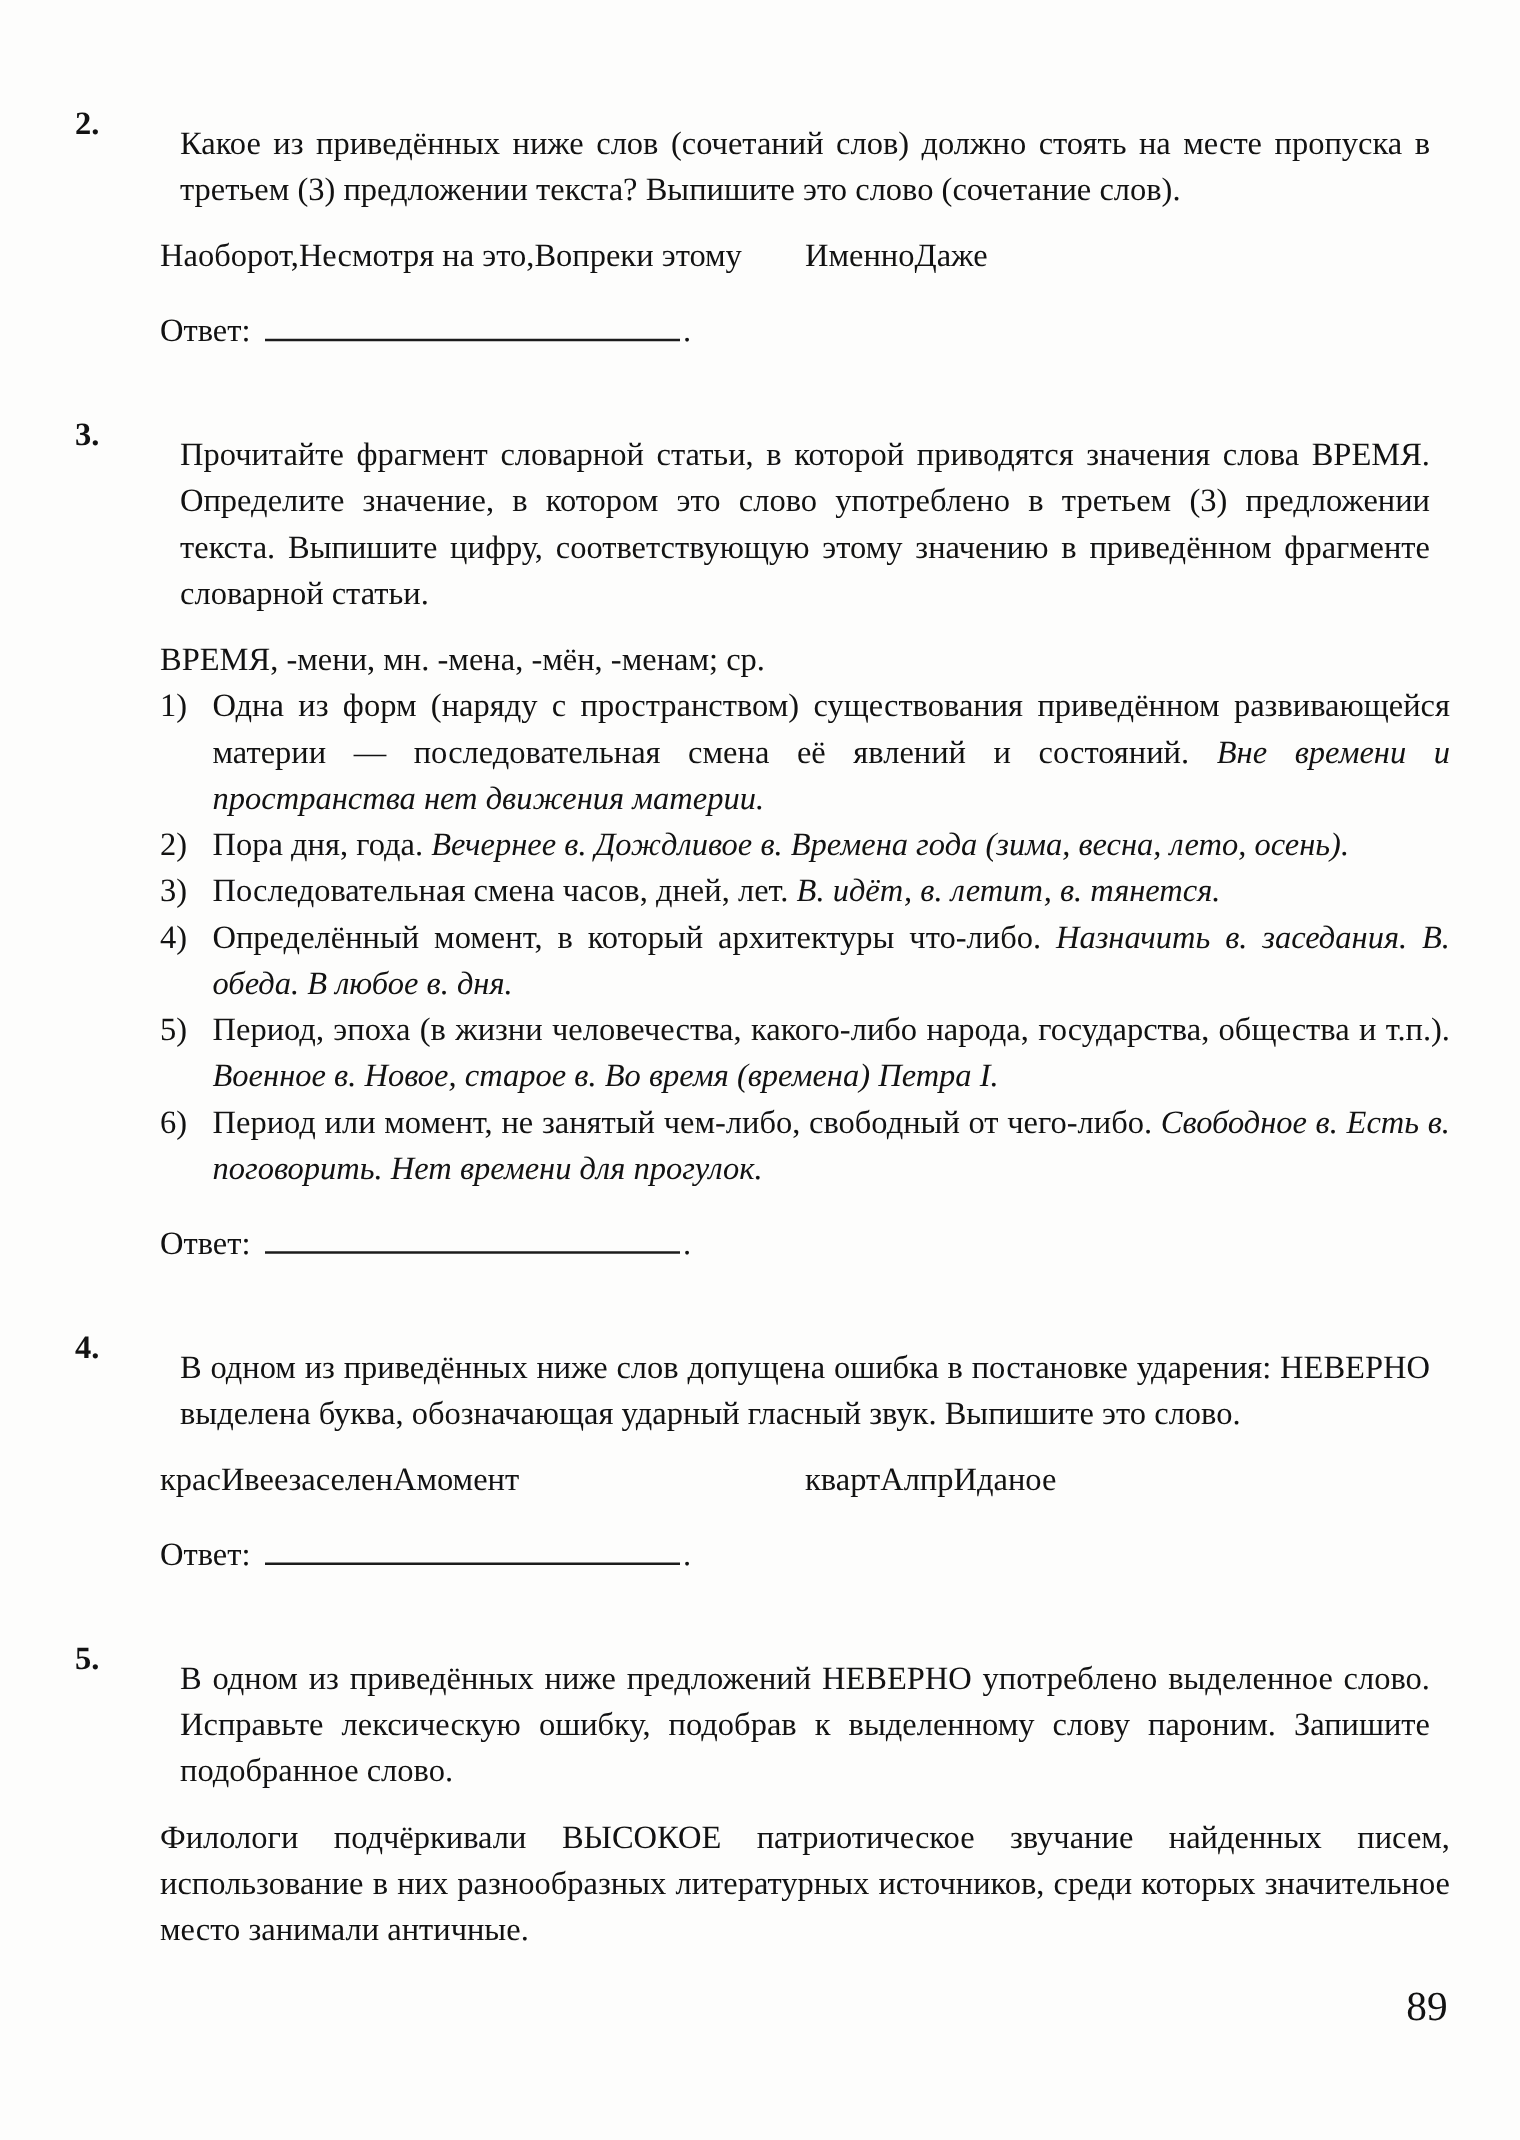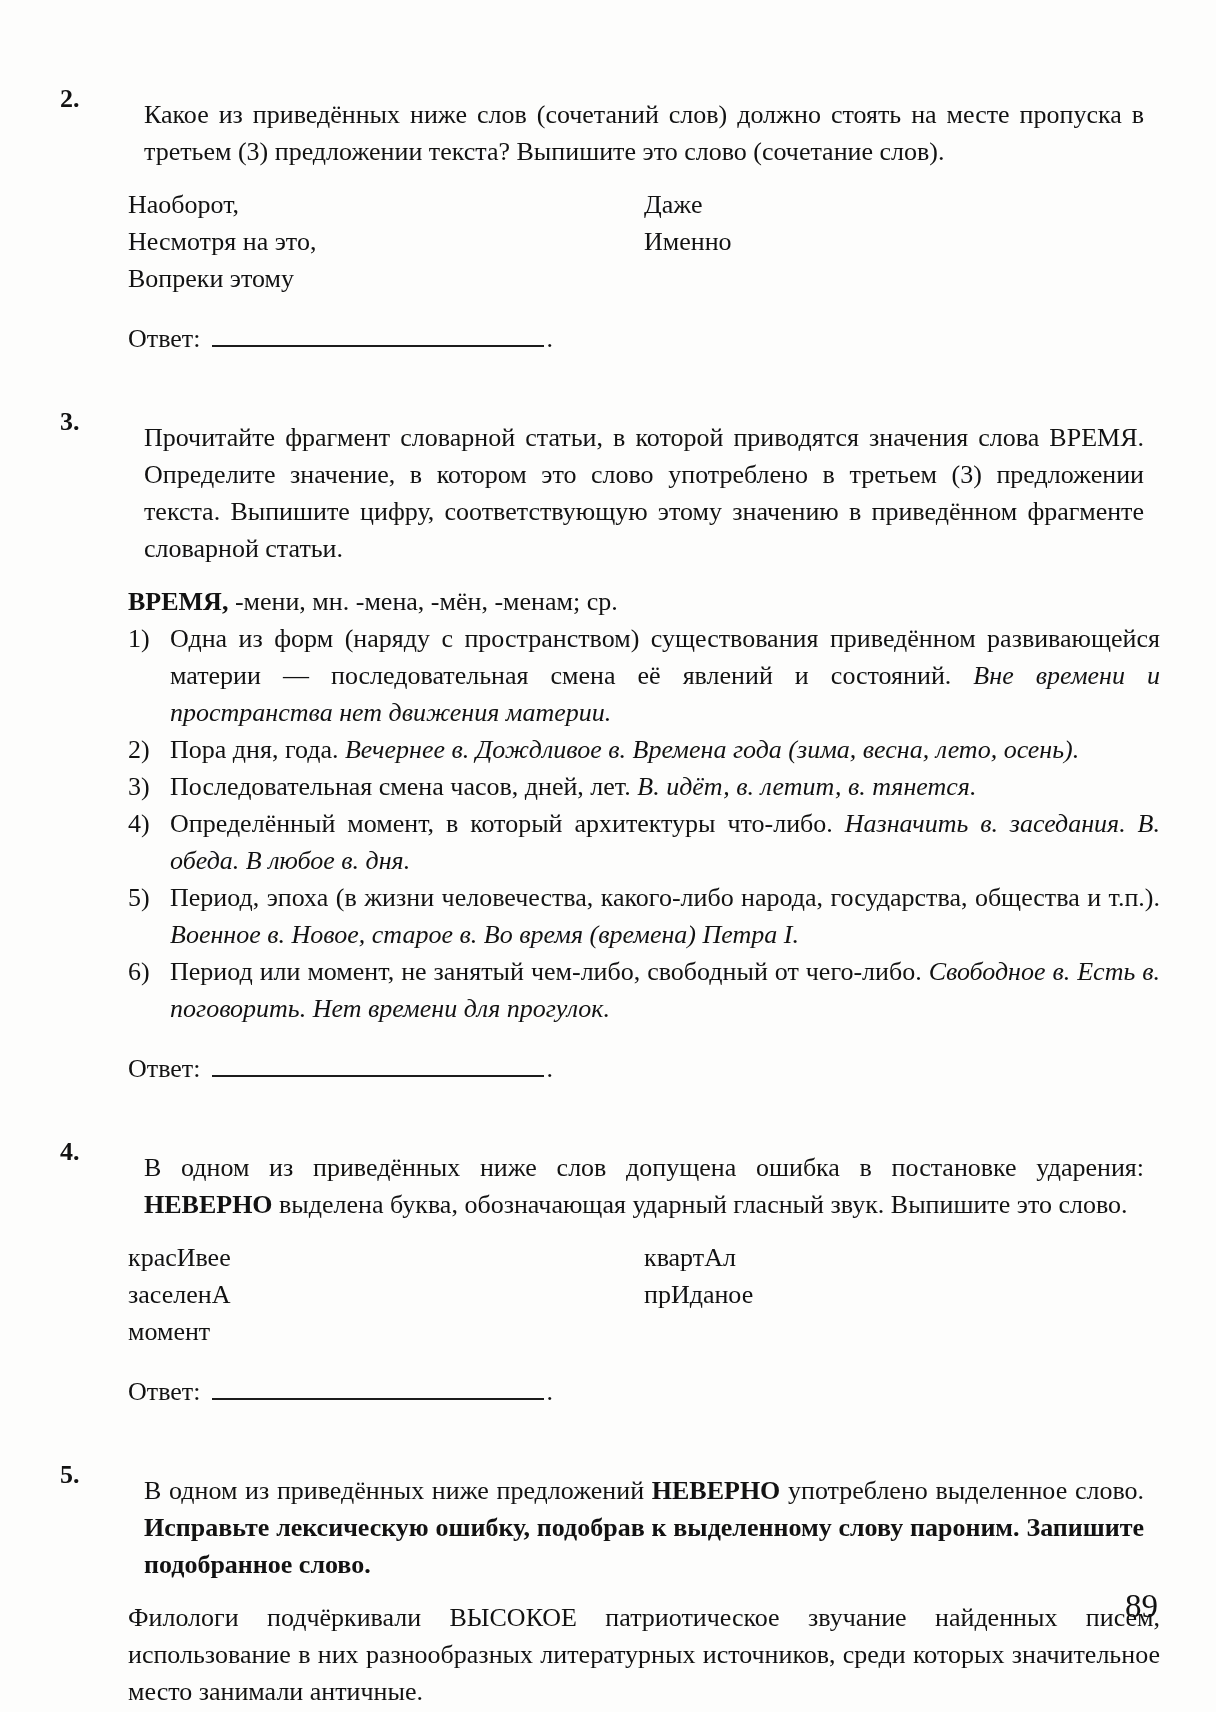"Наоборот," .options .col { flex-direction: column -> row }
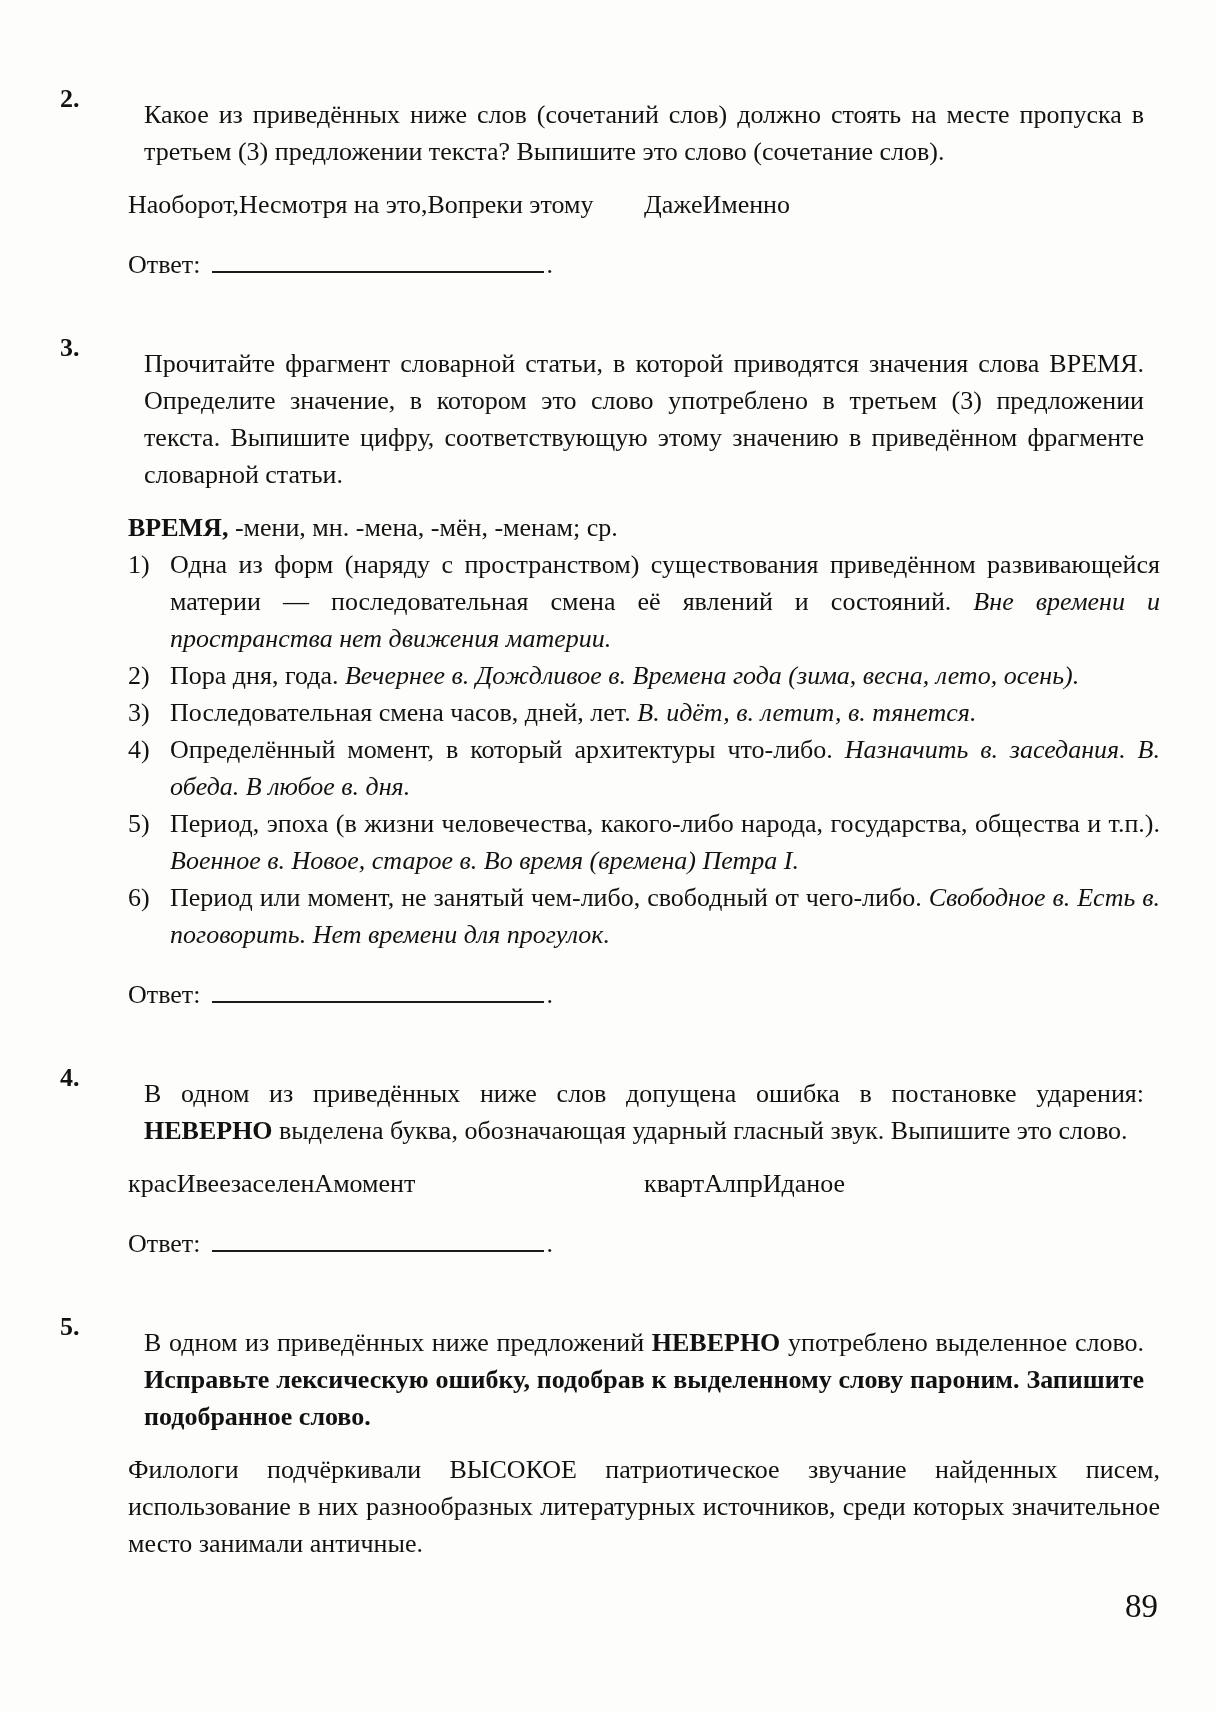"Даже" div.option { order: before "Именно" -> after "Именно" }
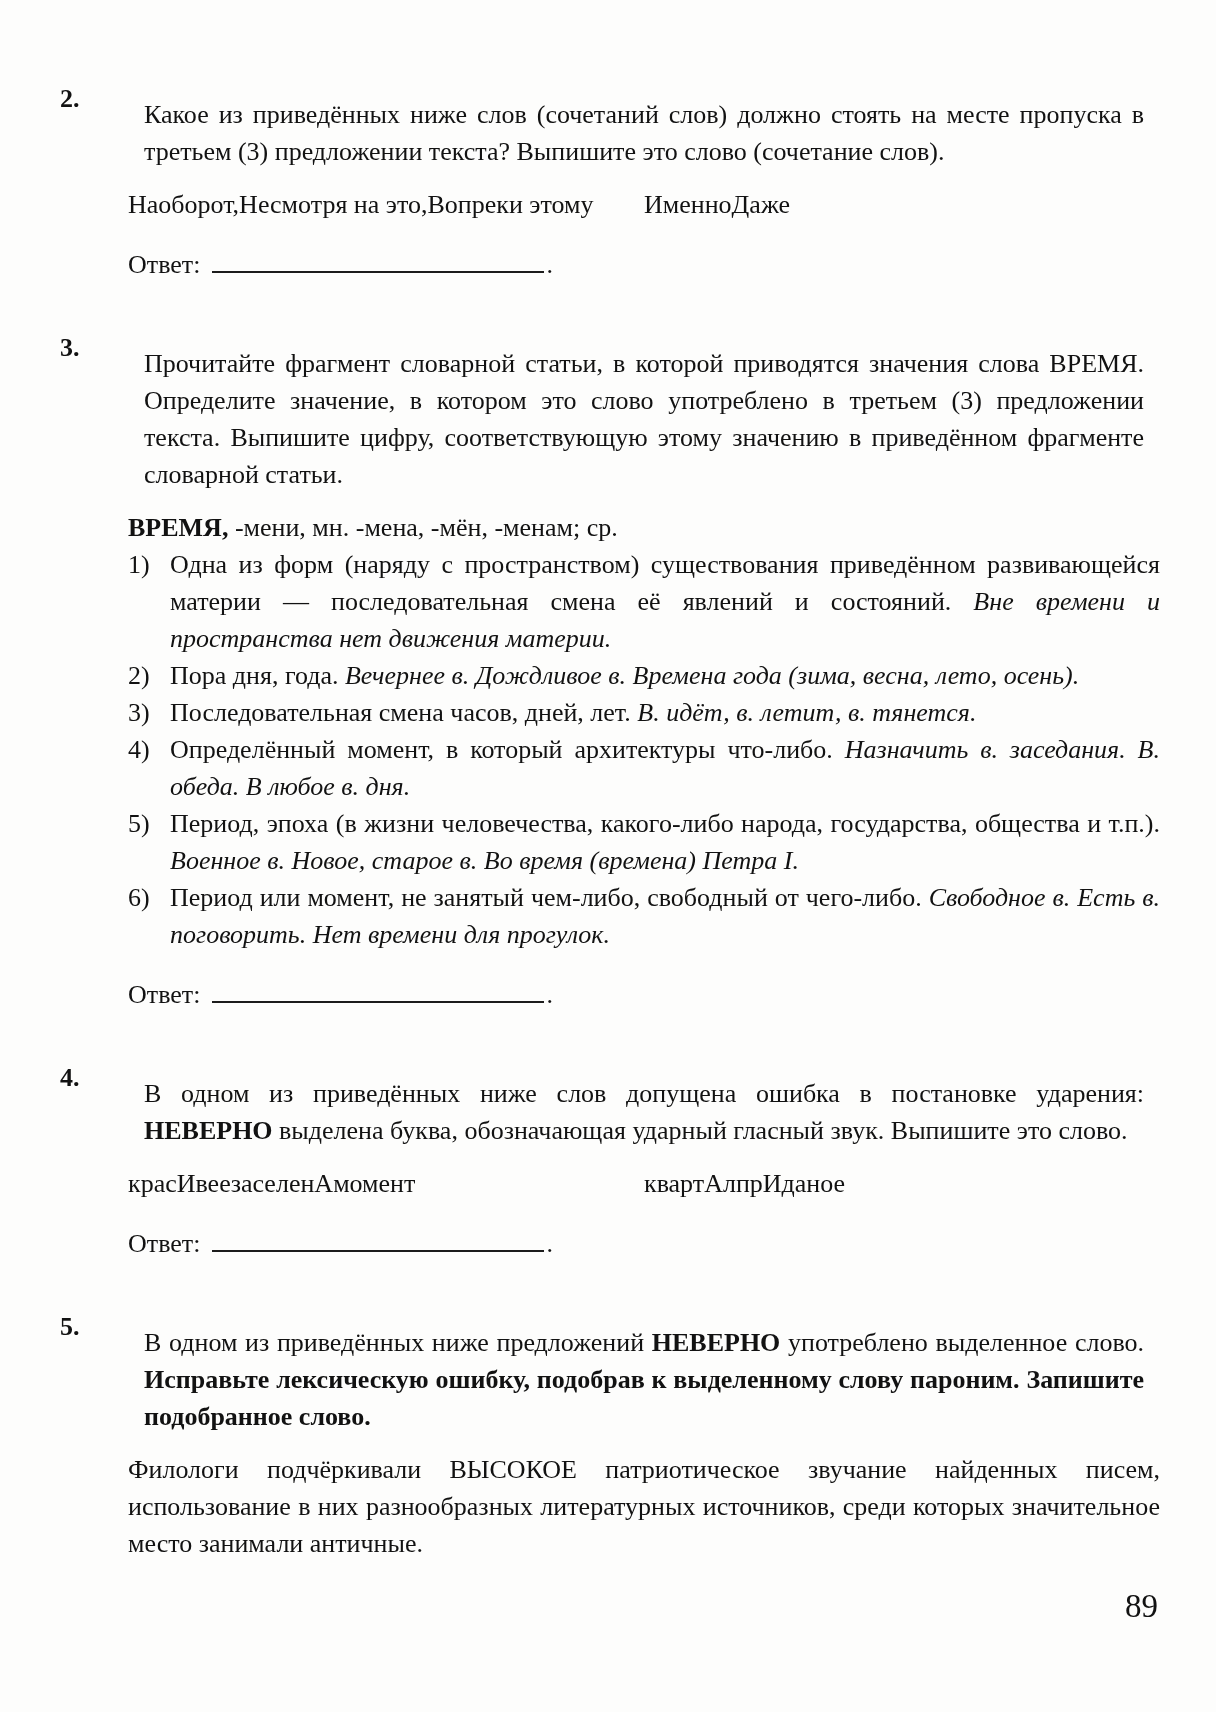"ВРЕМЯ," .b { font-weight: bold -> normal }
